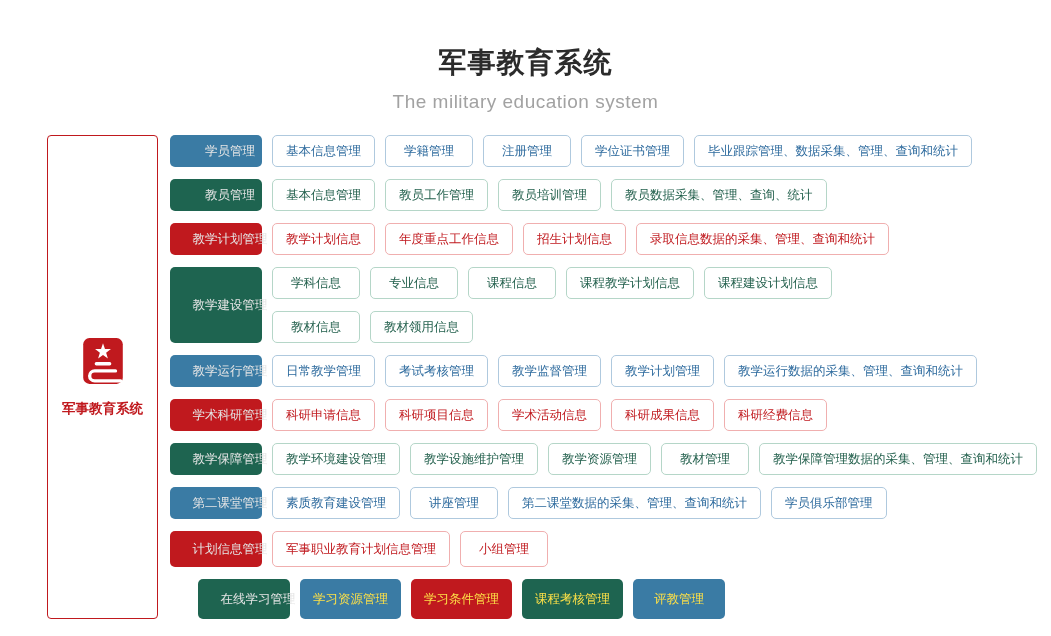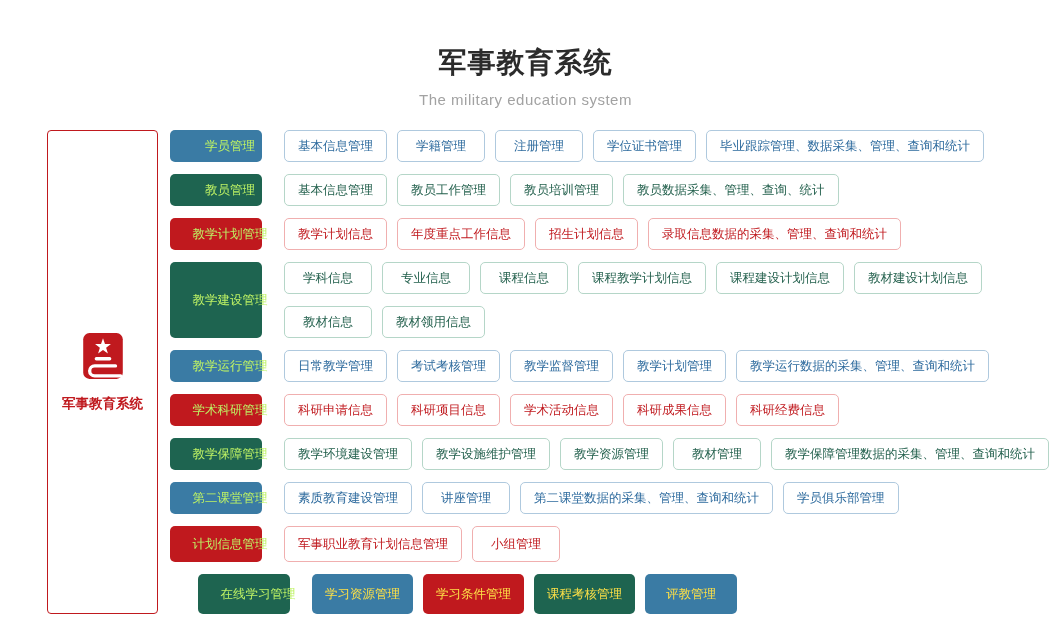"The military education system" .subtitle { font-size: 15px -> 19px }
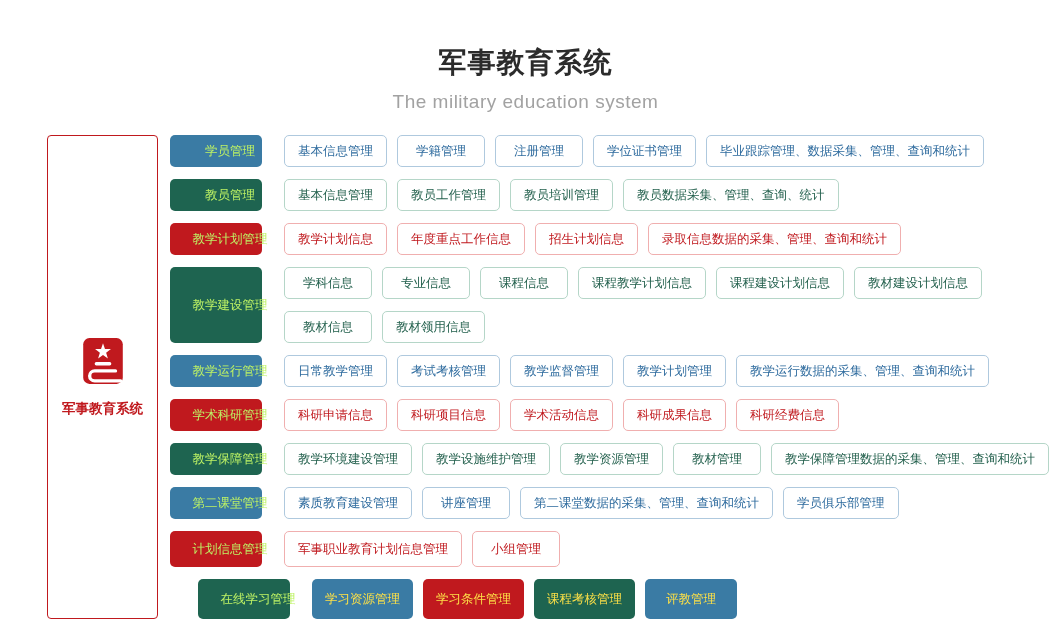"学员管理" .cat { color: #bef264 -> #e5e5e5 }
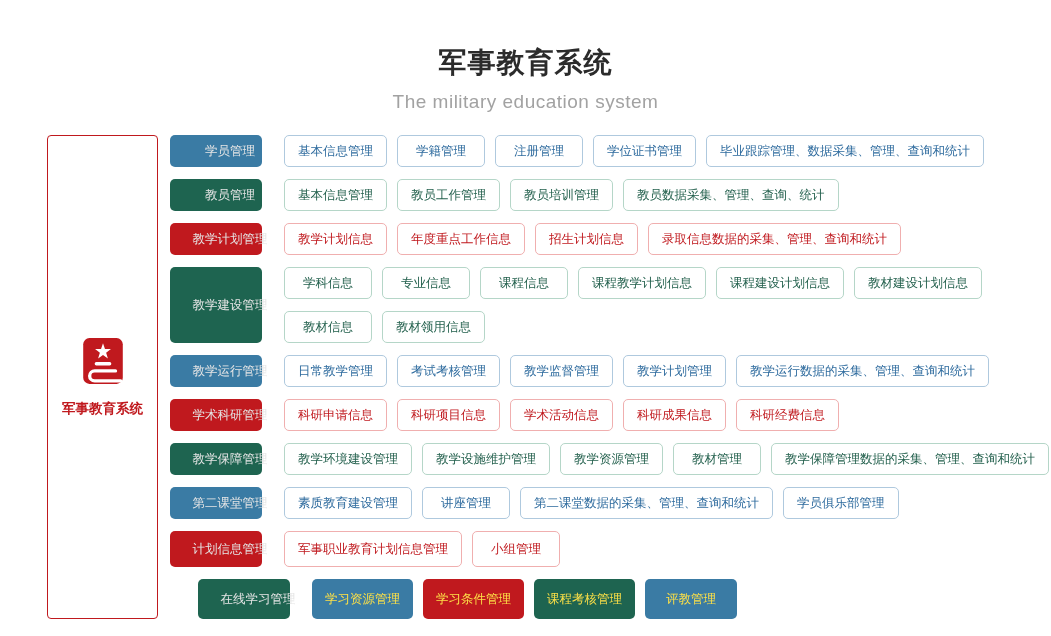"基本信息管理" .line { margin-left: 12px -> none }
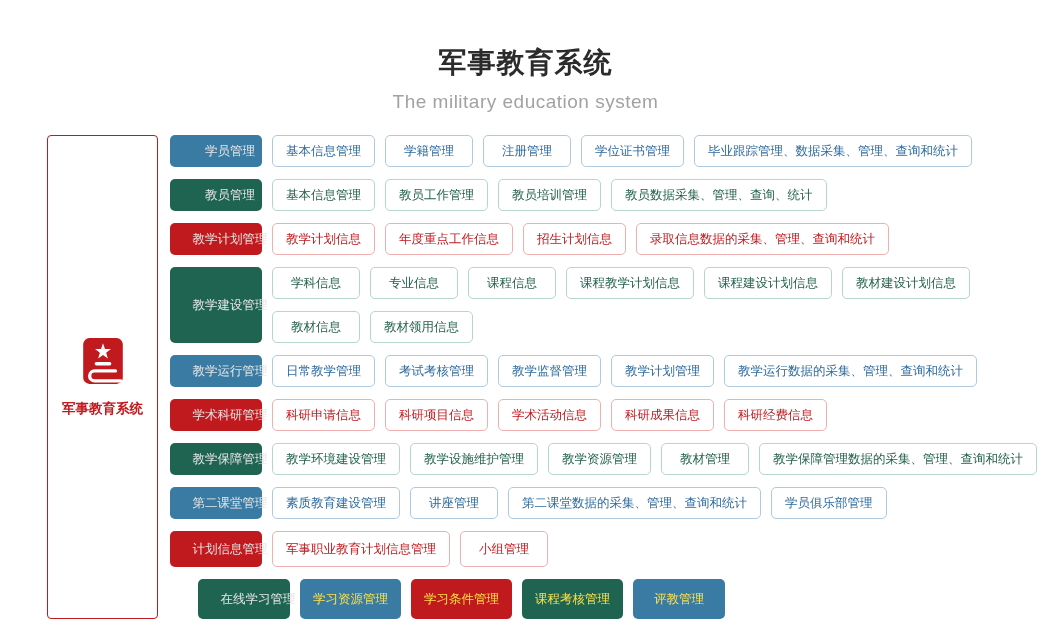"教材建设计划信息" div.nodebox { html: <div>教材建设计划信息</div> -> none }
